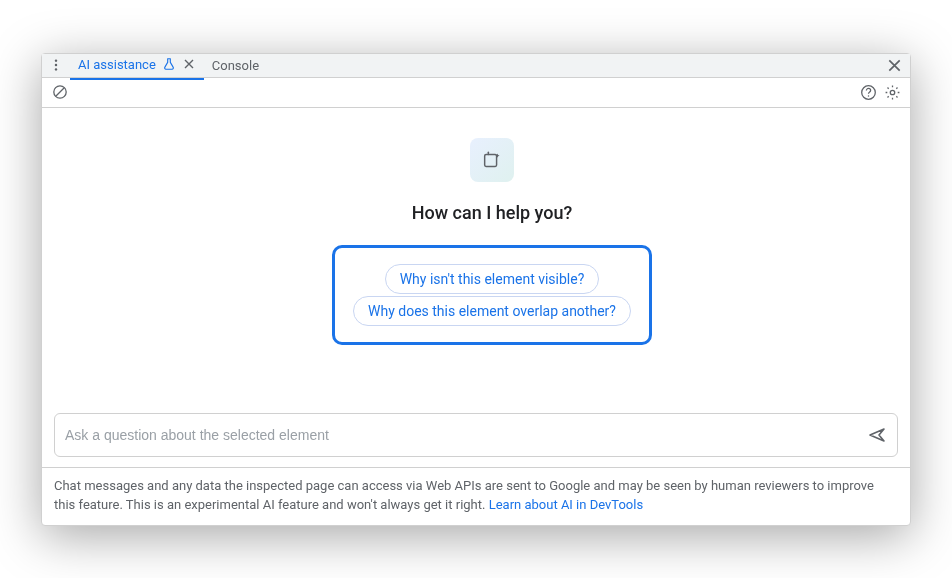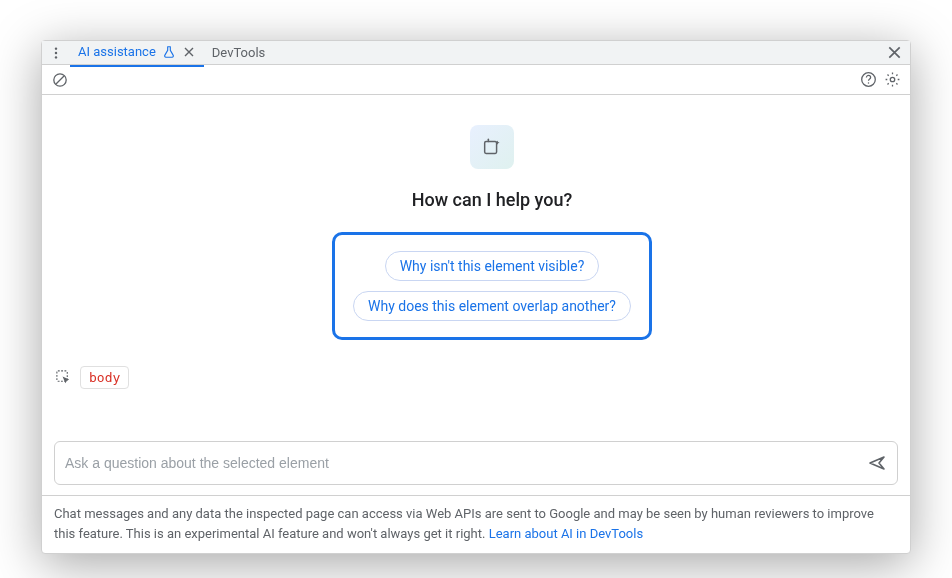"DevTools" span { text: DevTools -> Console }
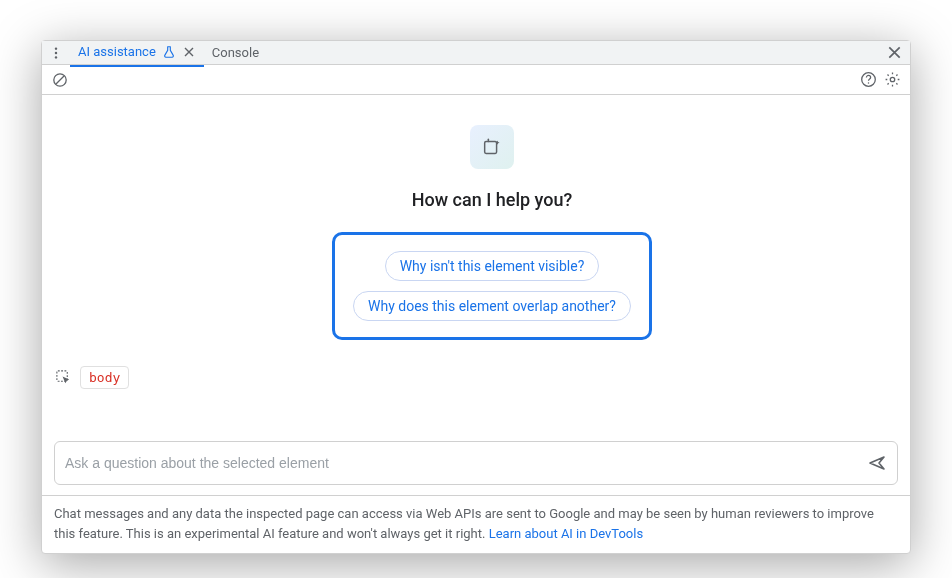"Why isn't this element visible?" .suggestions { gap: 10px -> 2px }
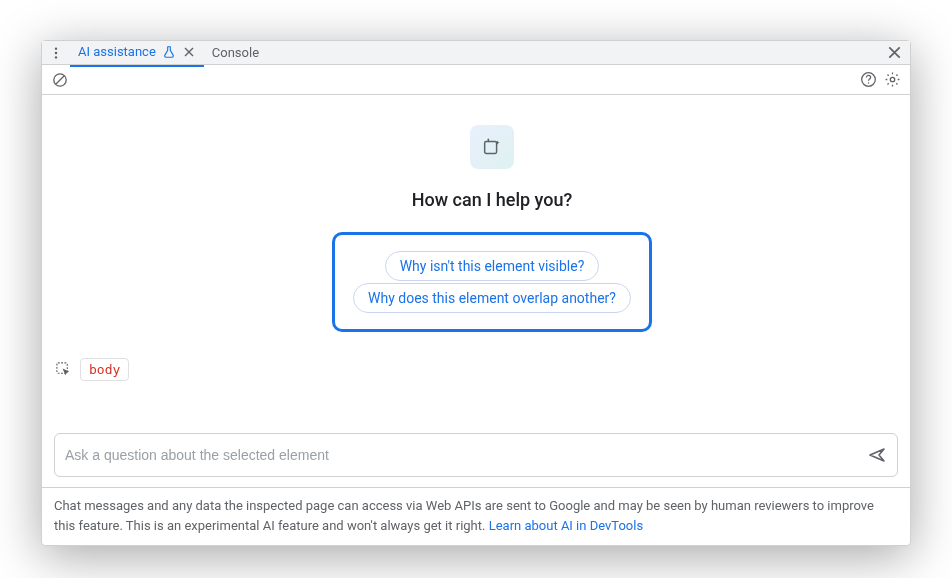"body" div.context-row { html: <div> <div> <svg> <rect></rect> <path></path> </svg> </div> <div>body</div> </div> -> none }
